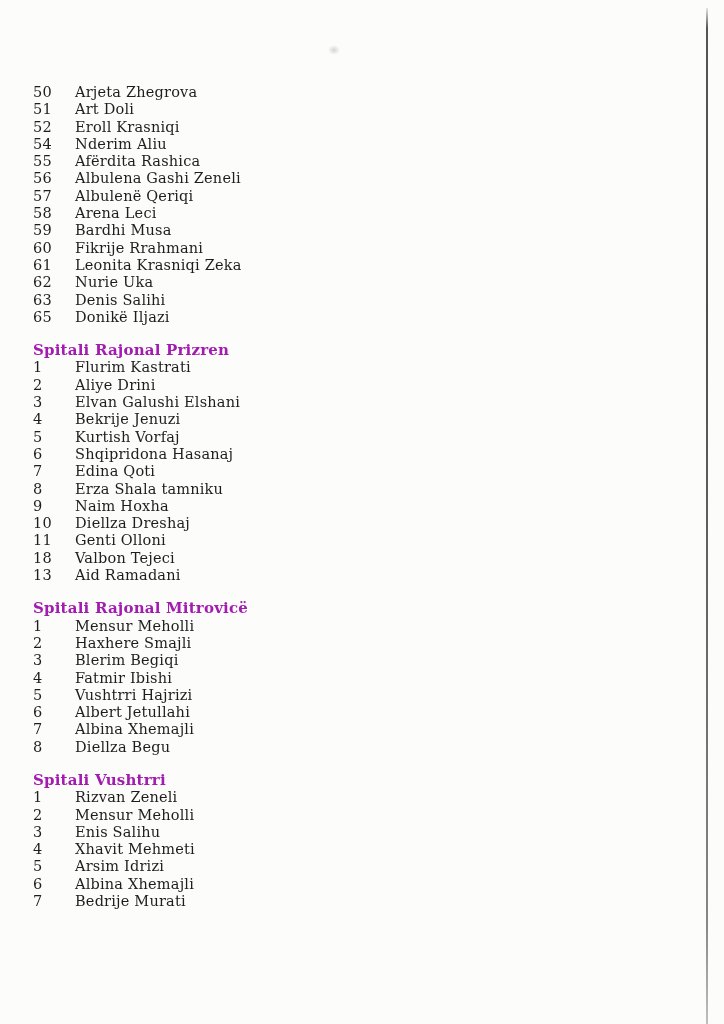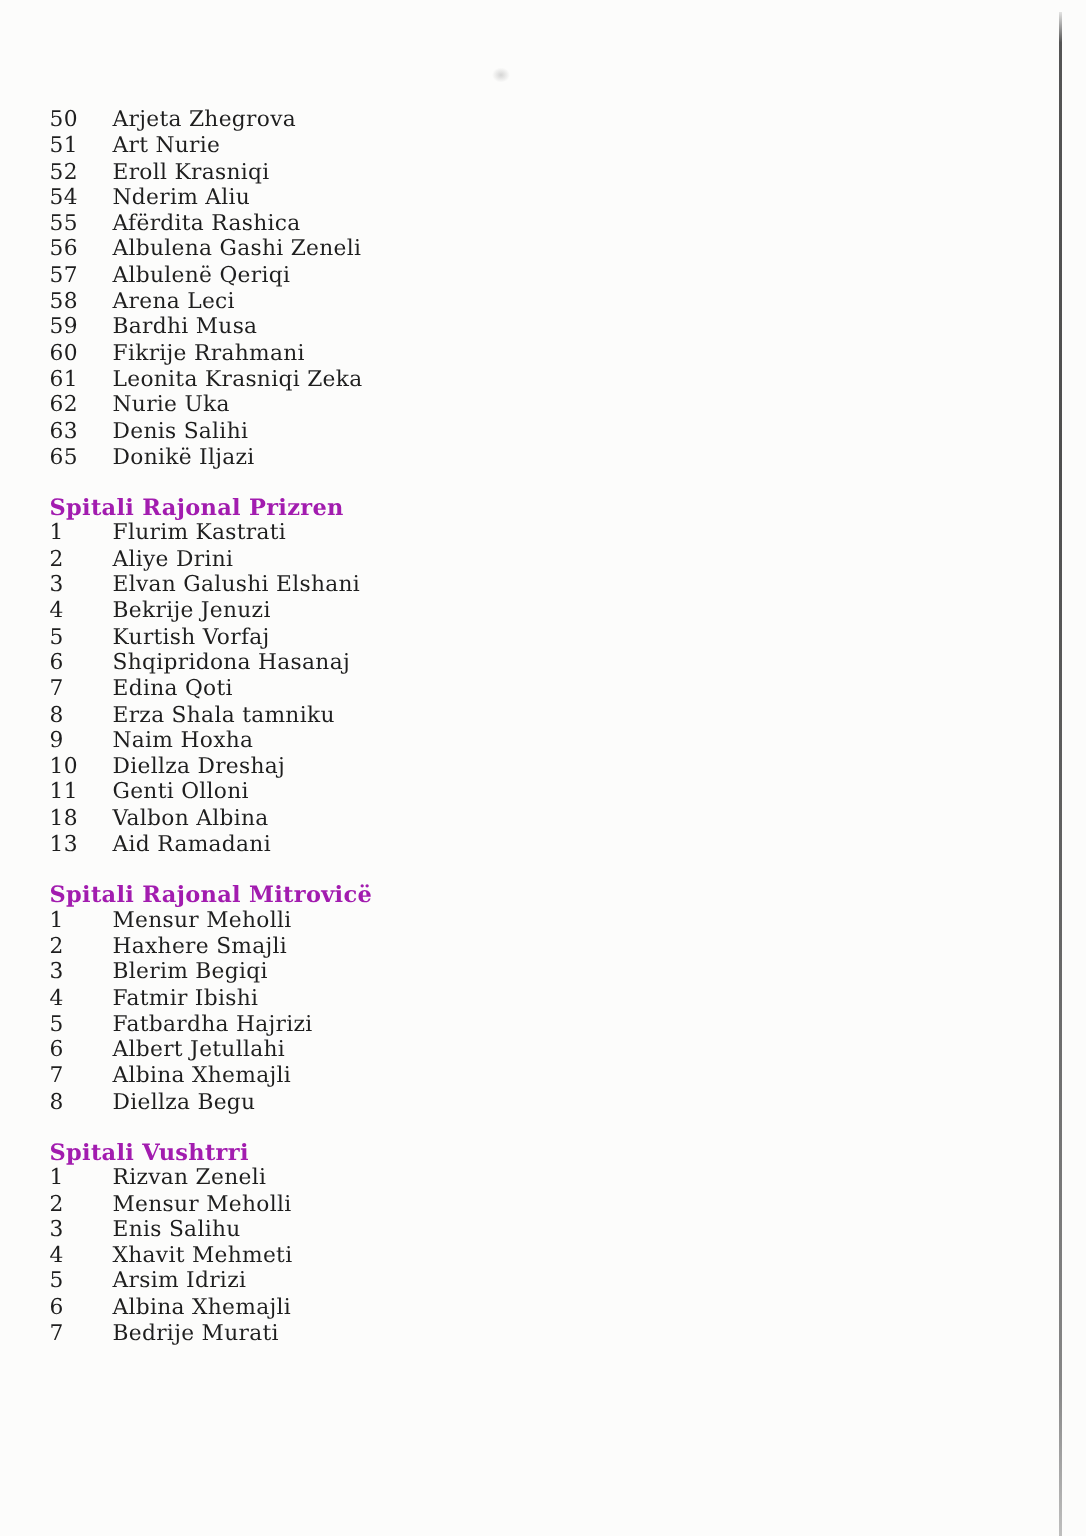"50" .page-content { top: 72px -> 84px }
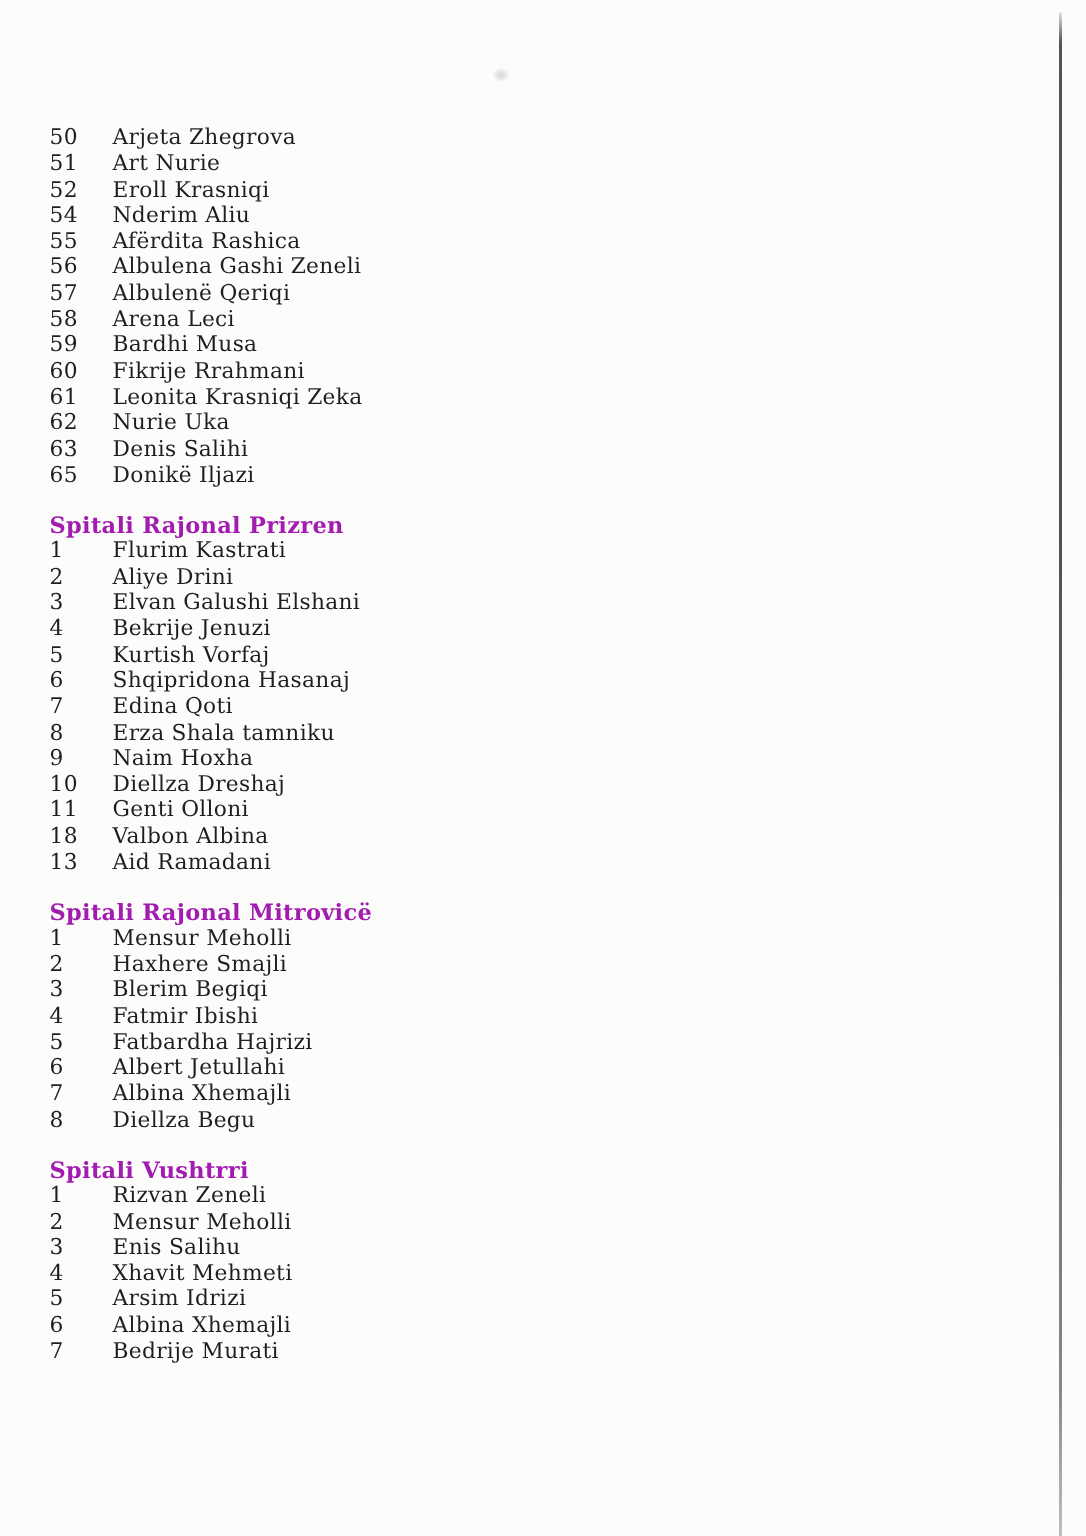"Art Nurie" span.name { text: Nurie -> Doli }
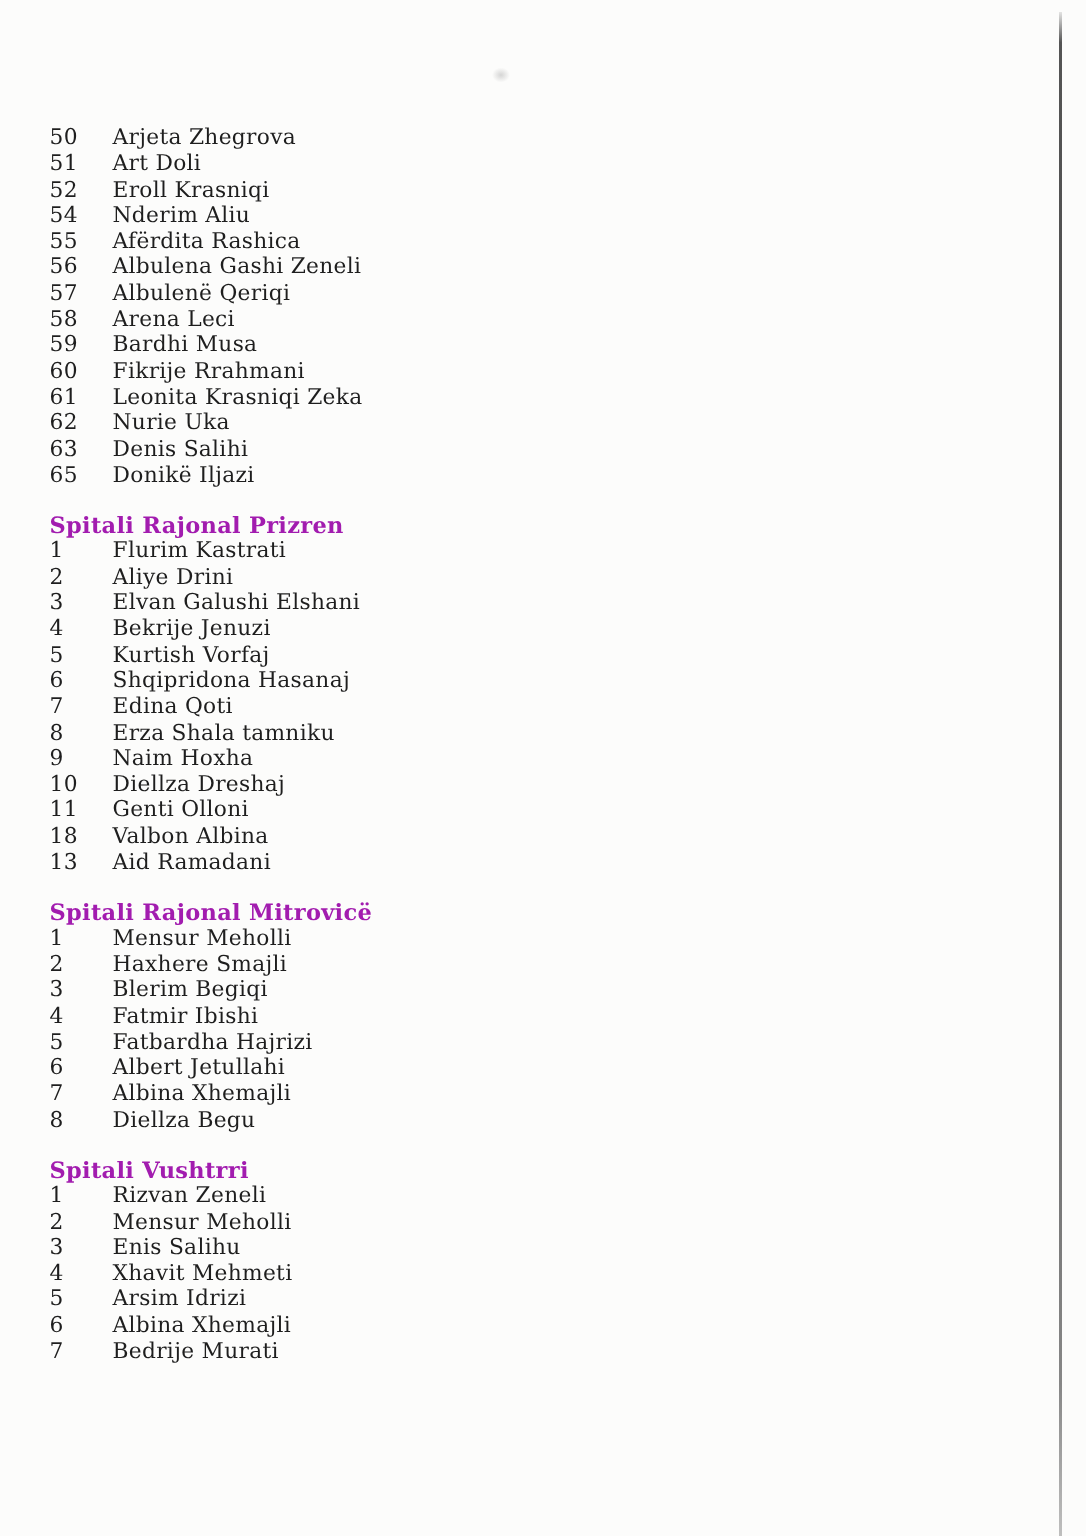"Valbon Albina" span.name { text: Albina -> Tejeci }
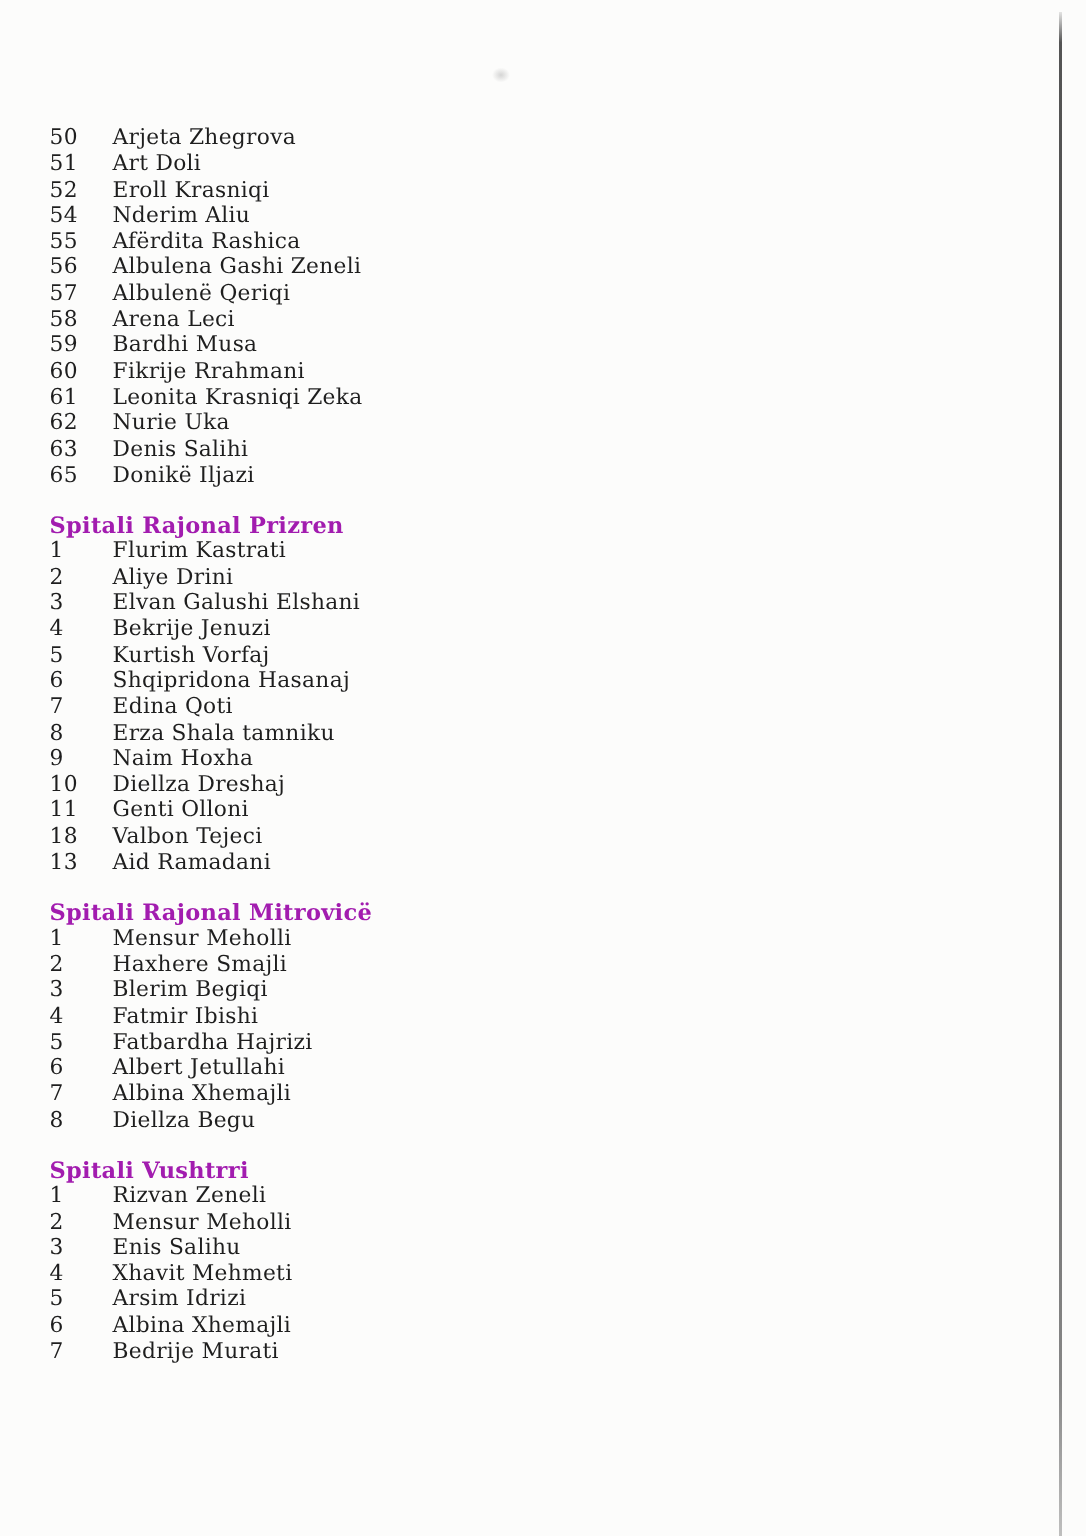"Fatbardha Hajrizi" span.name { text: Fatbardha -> Vushtrri }
